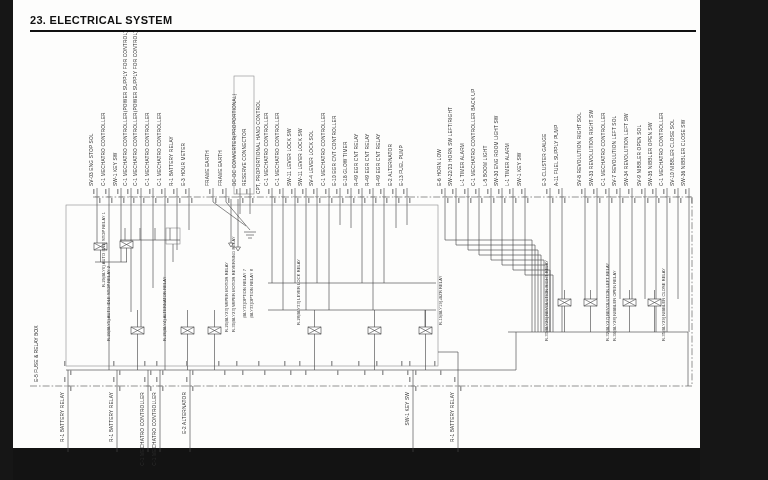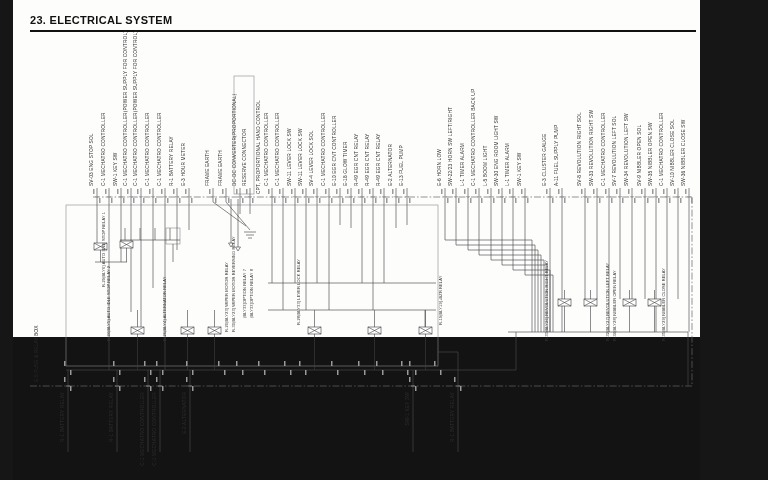"23. ELECTRICAL SYSTEM" #page { height: 337px -> 448px }
